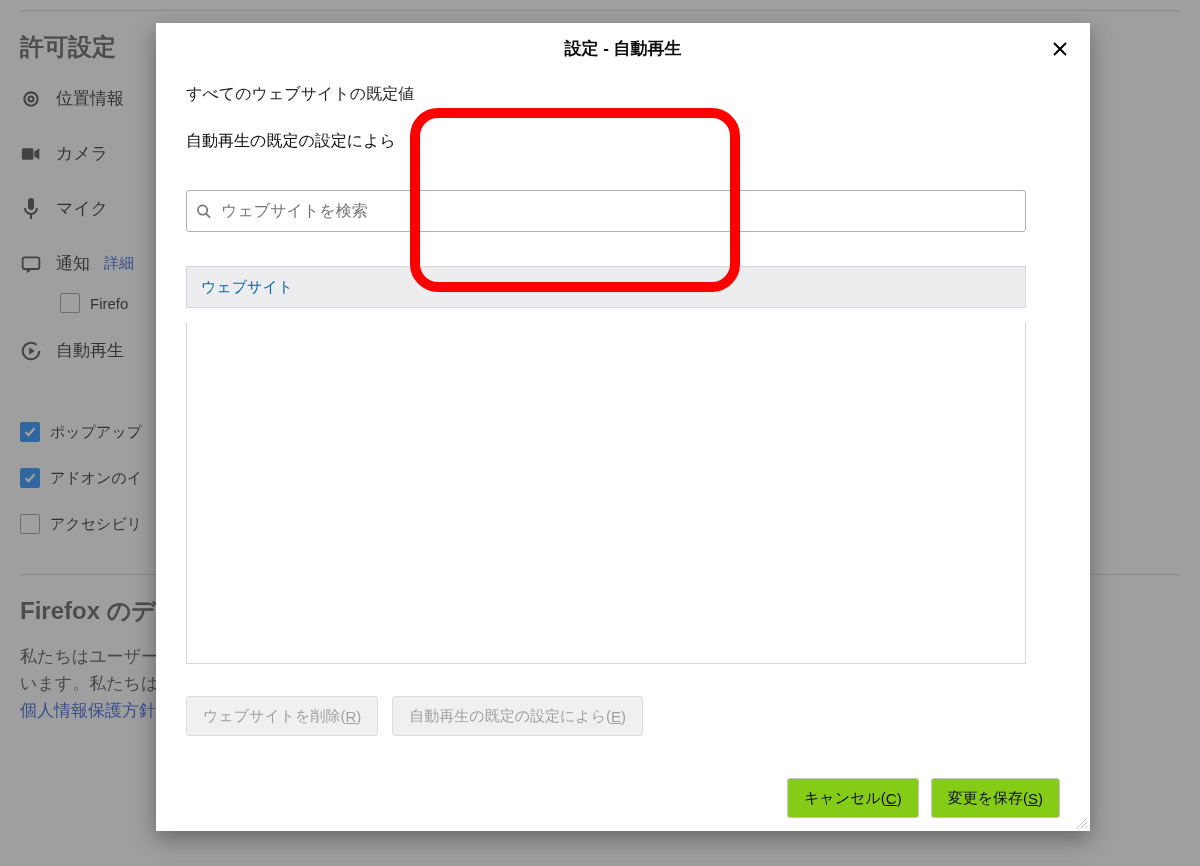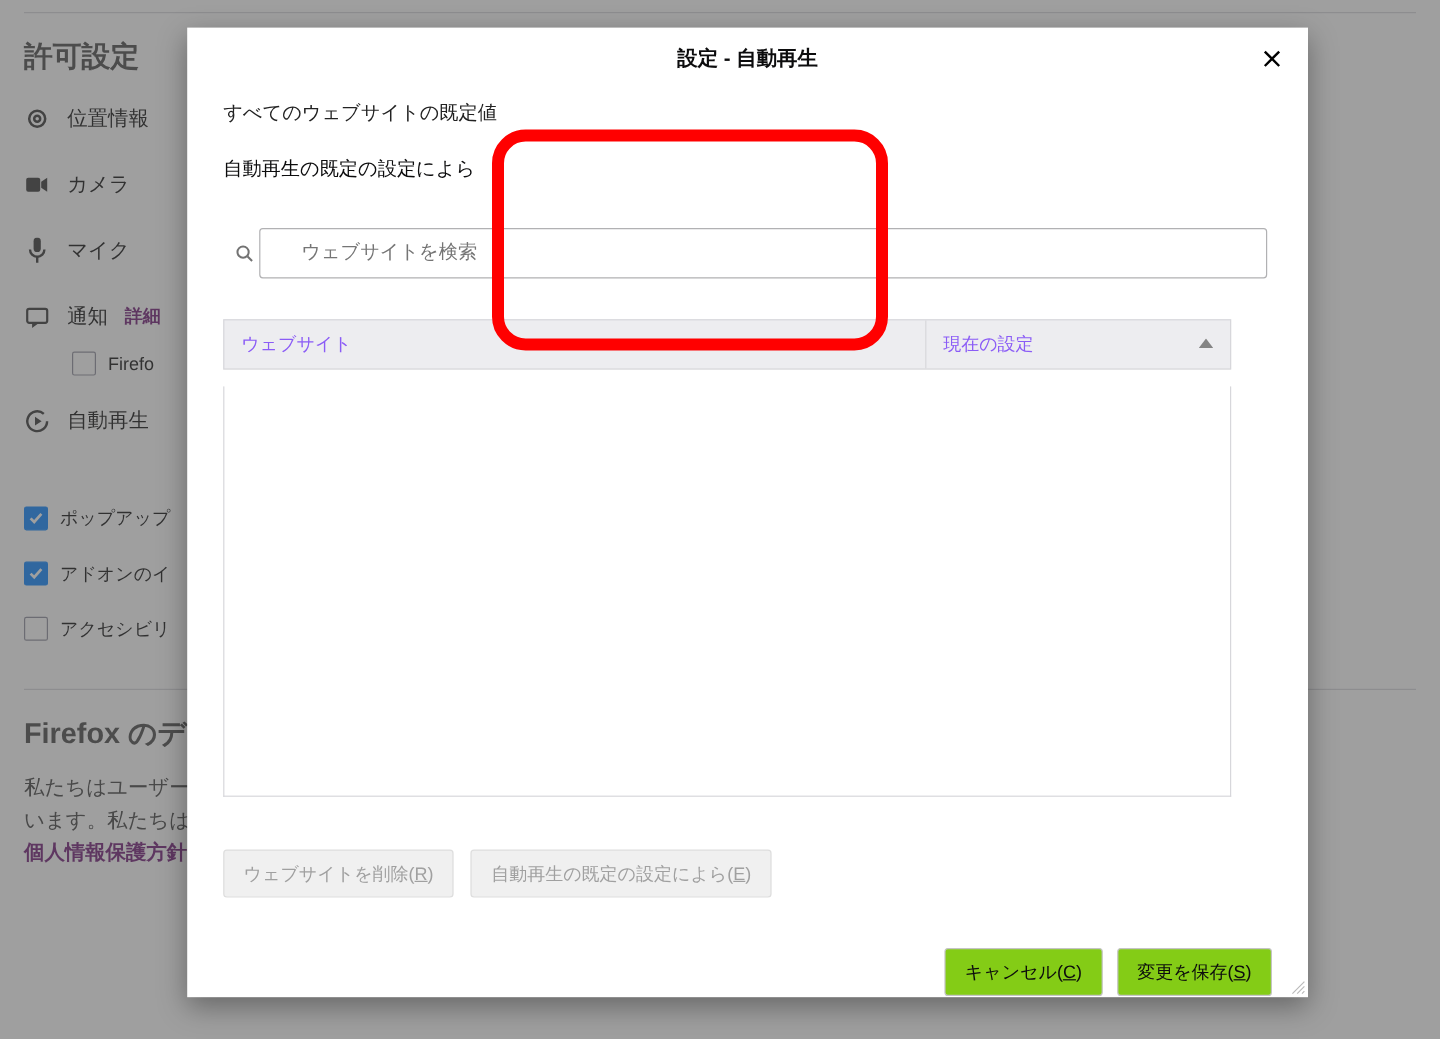"ウェブサイトを検索" .search-input { margin-left: 30px -> none }
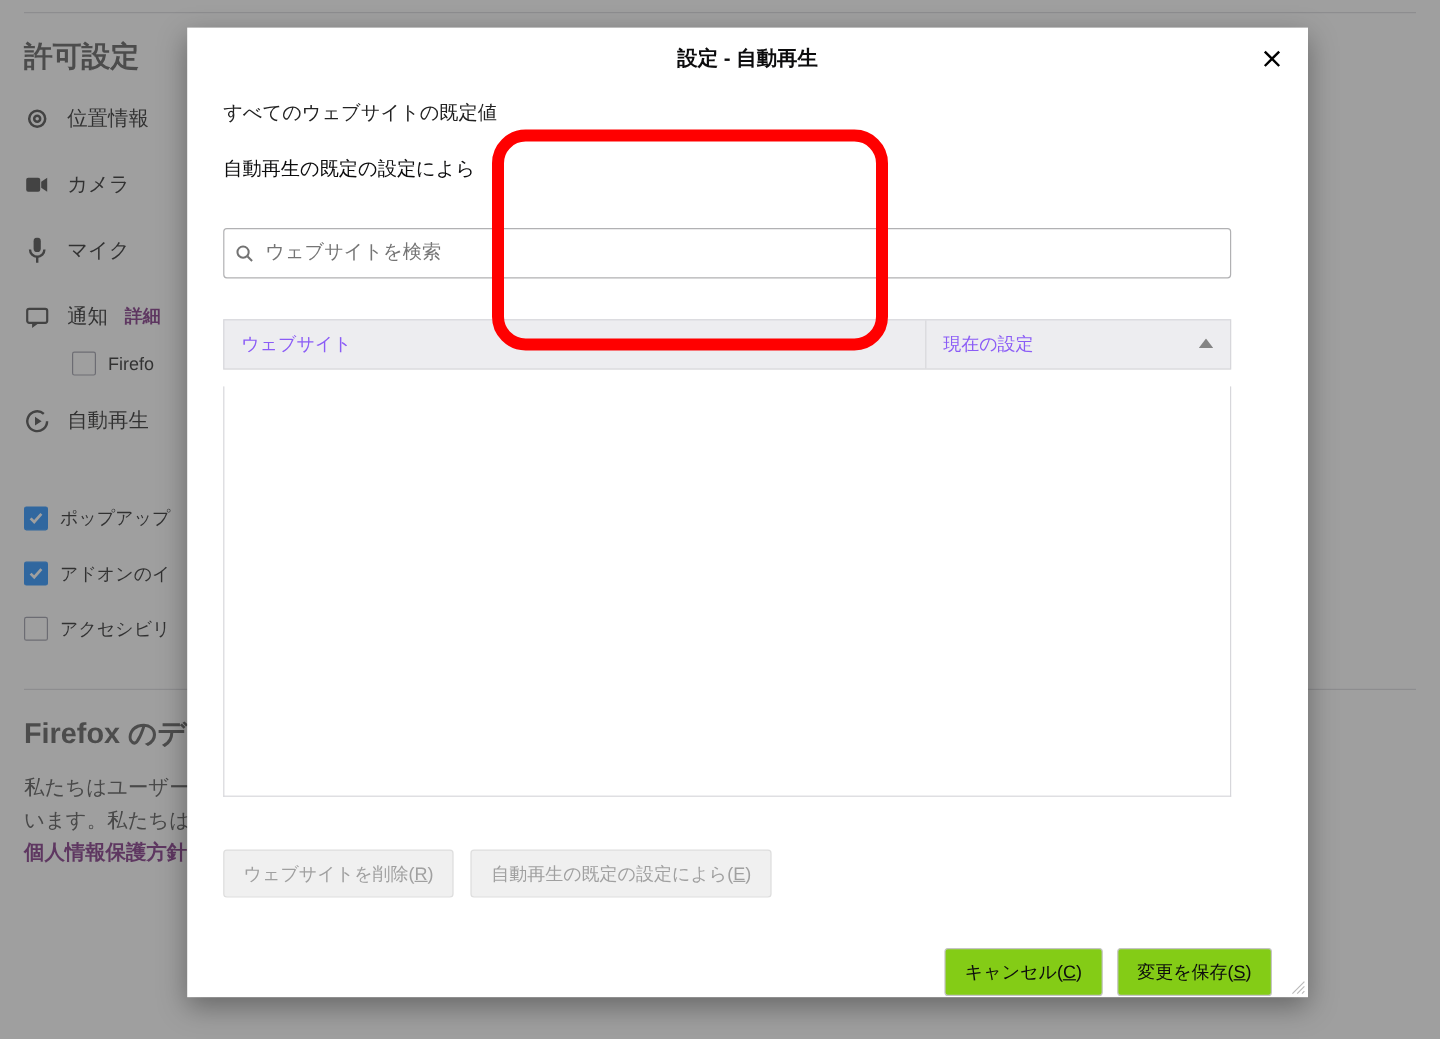"詳細" .link { color: #701a75 -> #1d4ed8; font-weight: bold -> none }
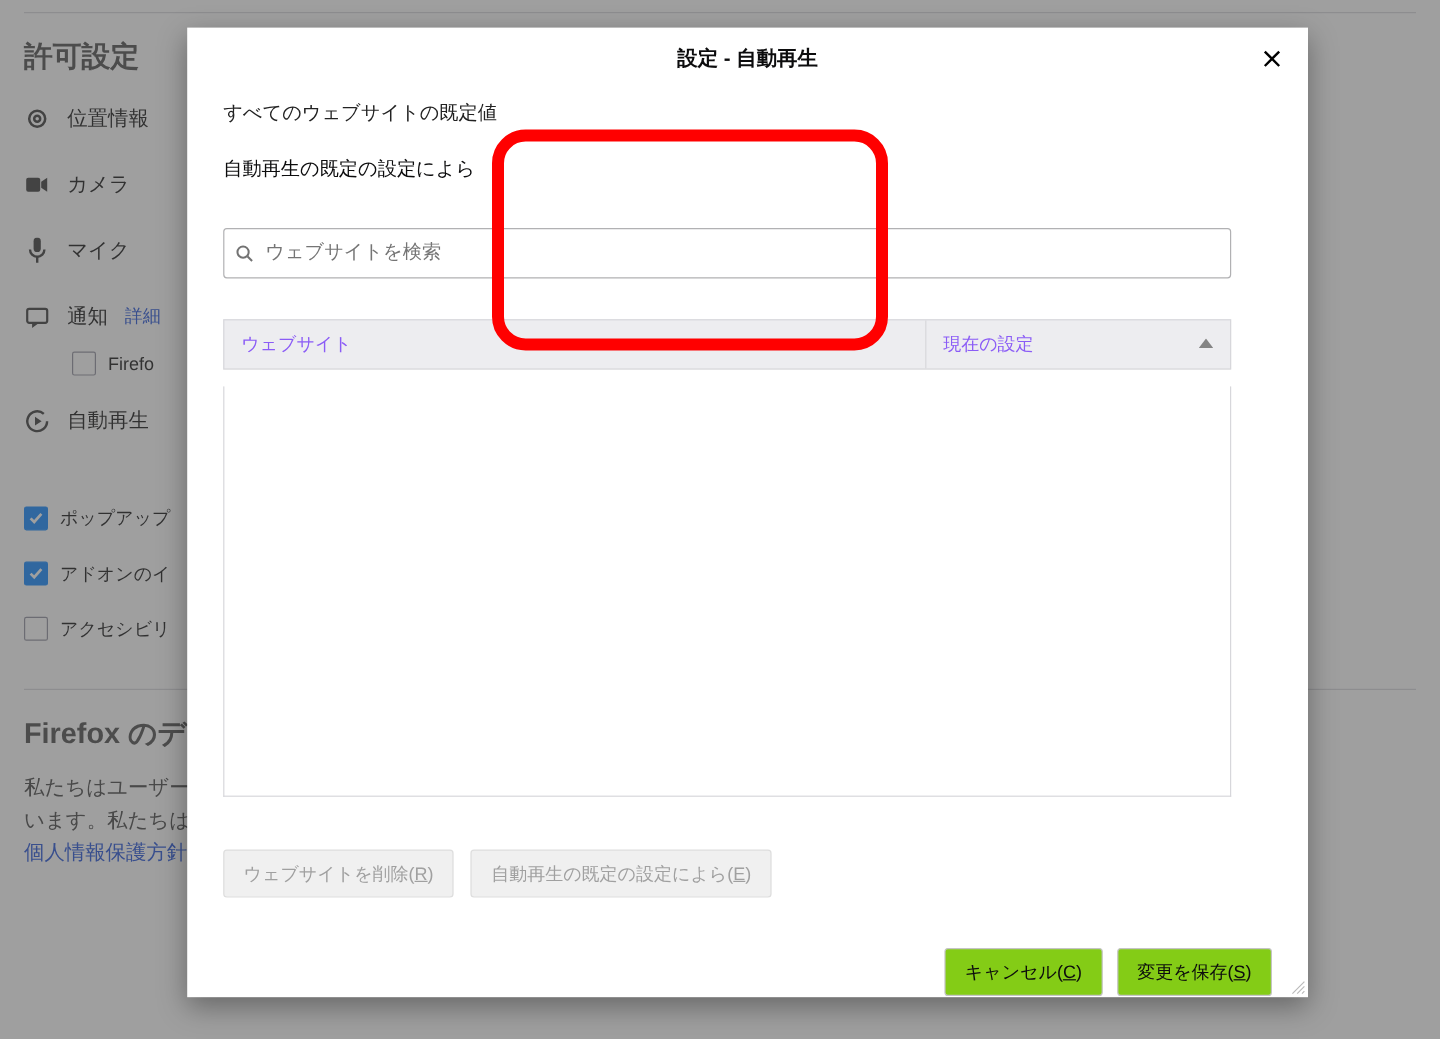"ウェブサイト" .th { color: #8b5cf6 -> #0369a1 }
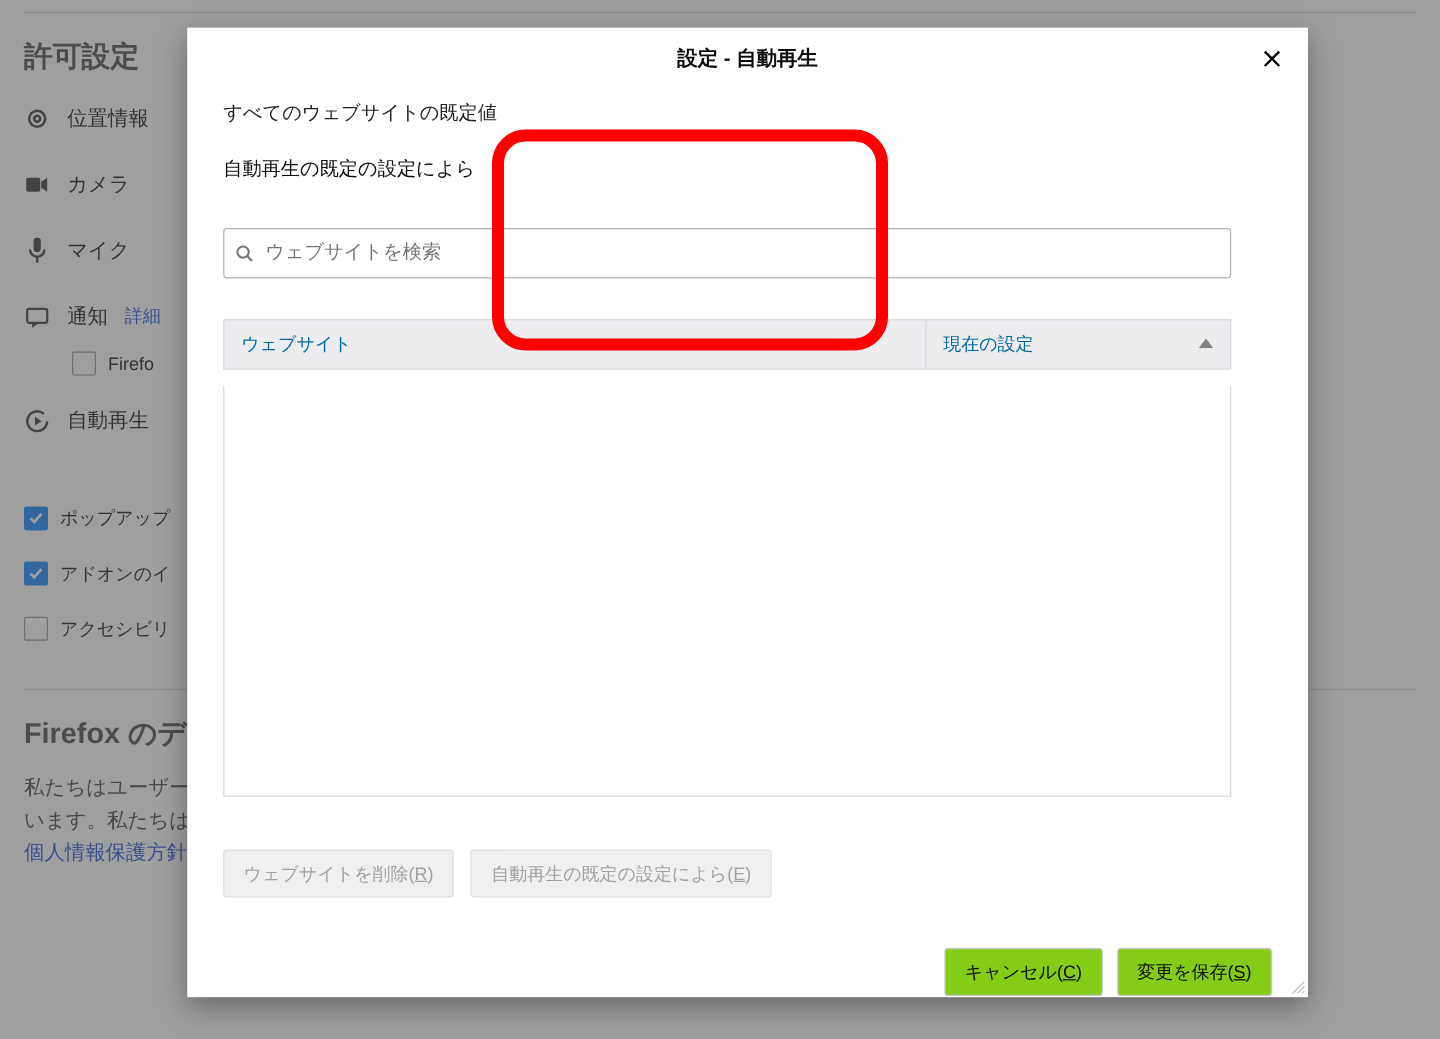"現在の設定" div.th { html: <div> <span>現在の設定</span> <span> <svg> <path></path> </svg> </span> </div> -> none }
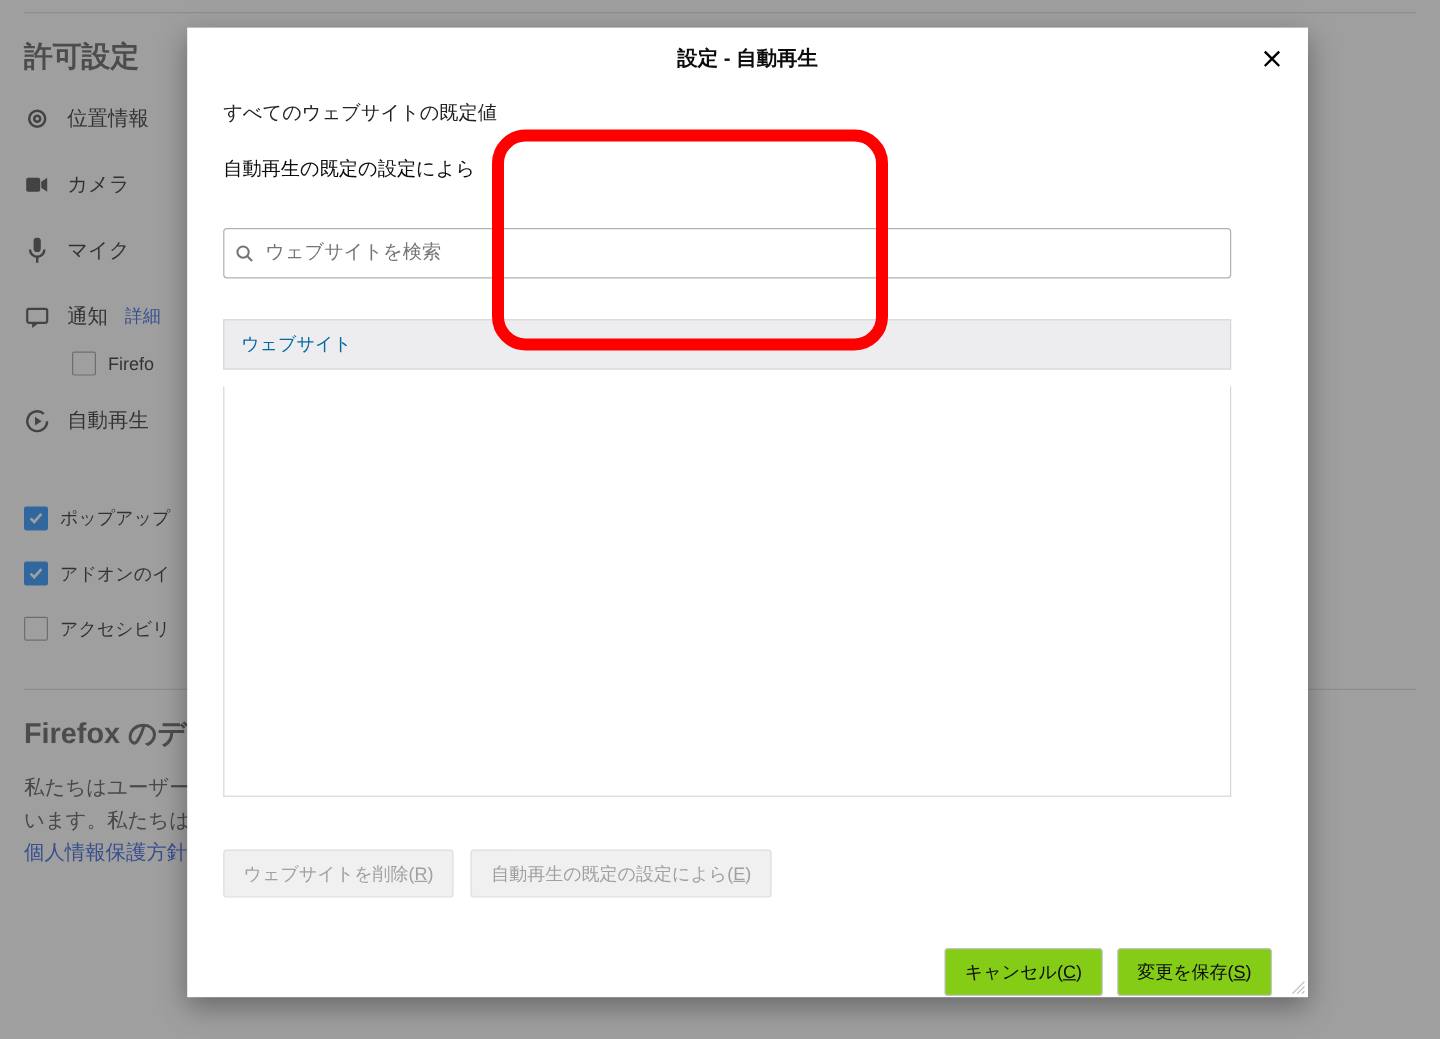"ウェブサイトを削除(" .btn.disabled { margin-top: 12px -> none }
